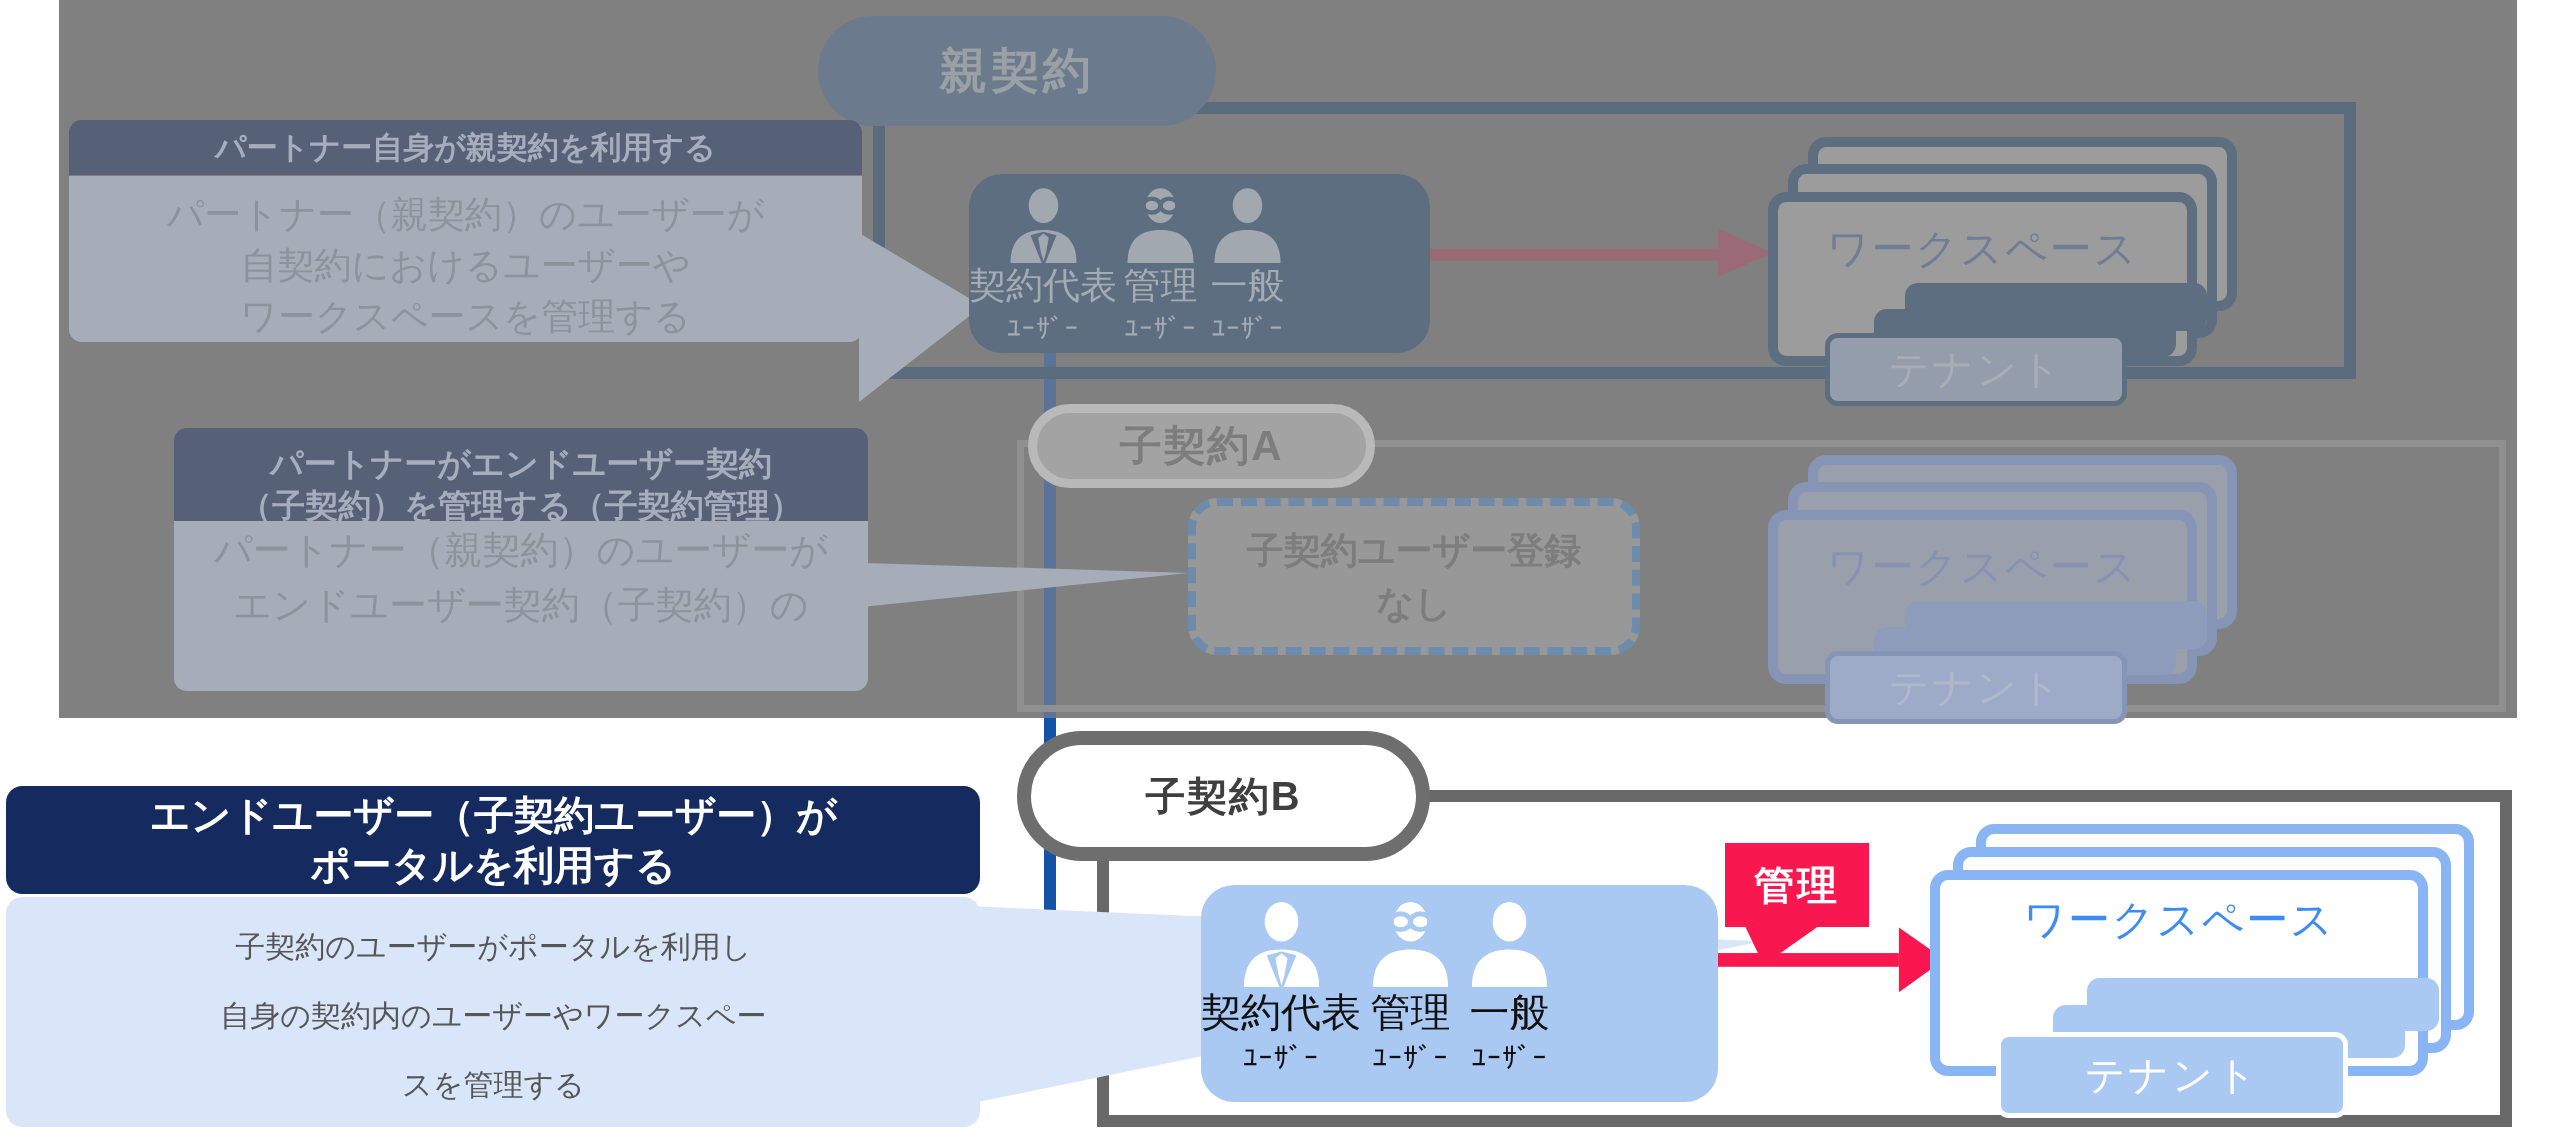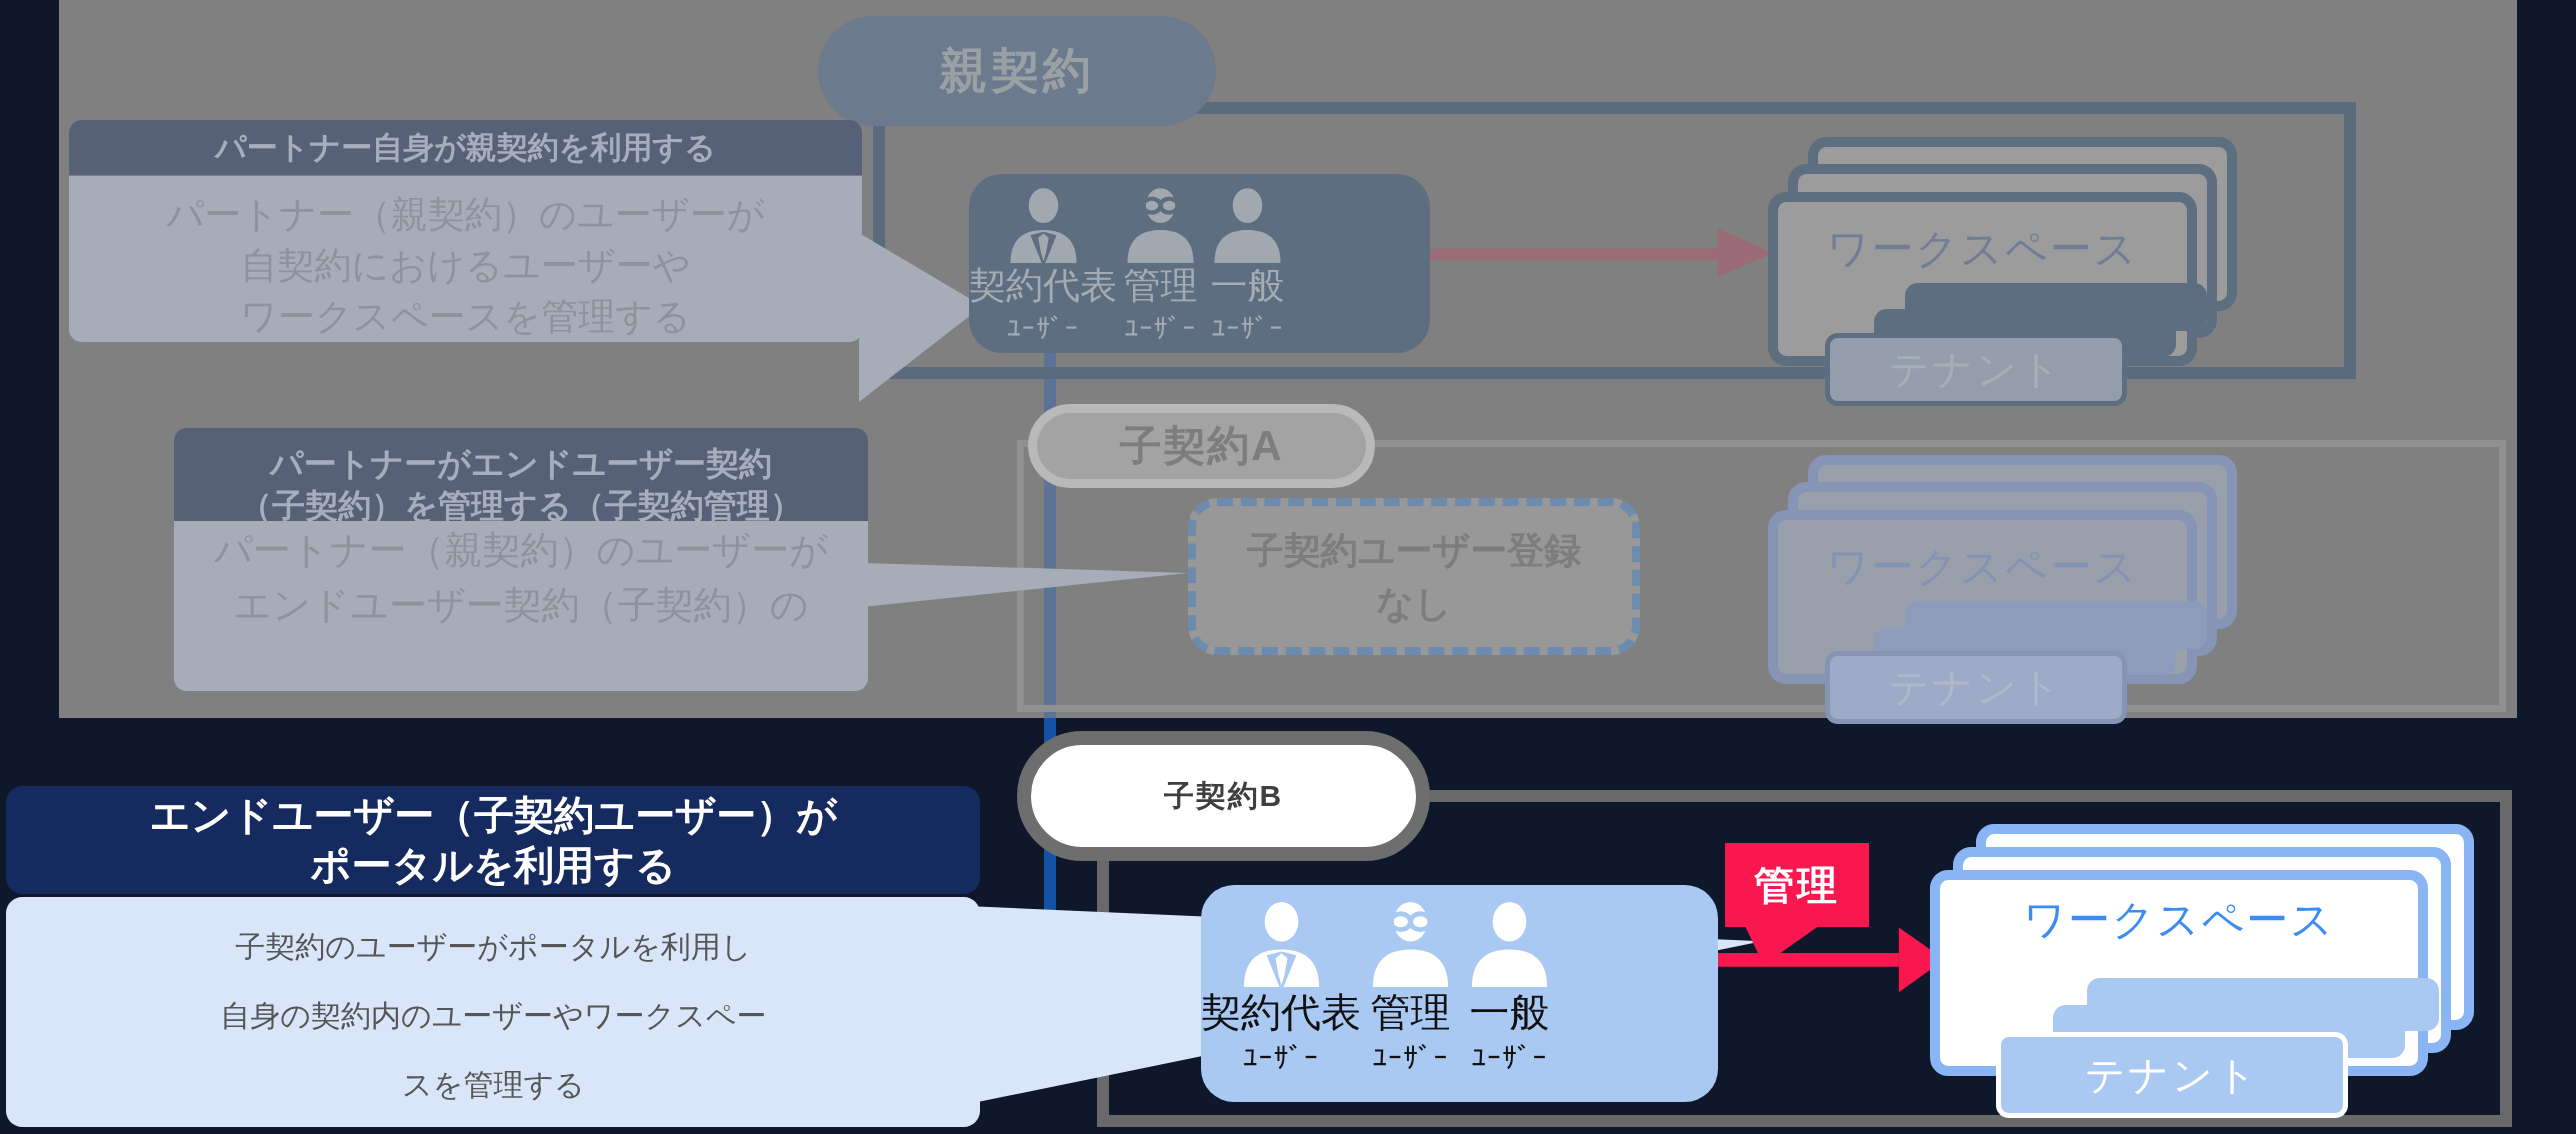"親契約" #stage { background: #0f172a -> #ffffff }
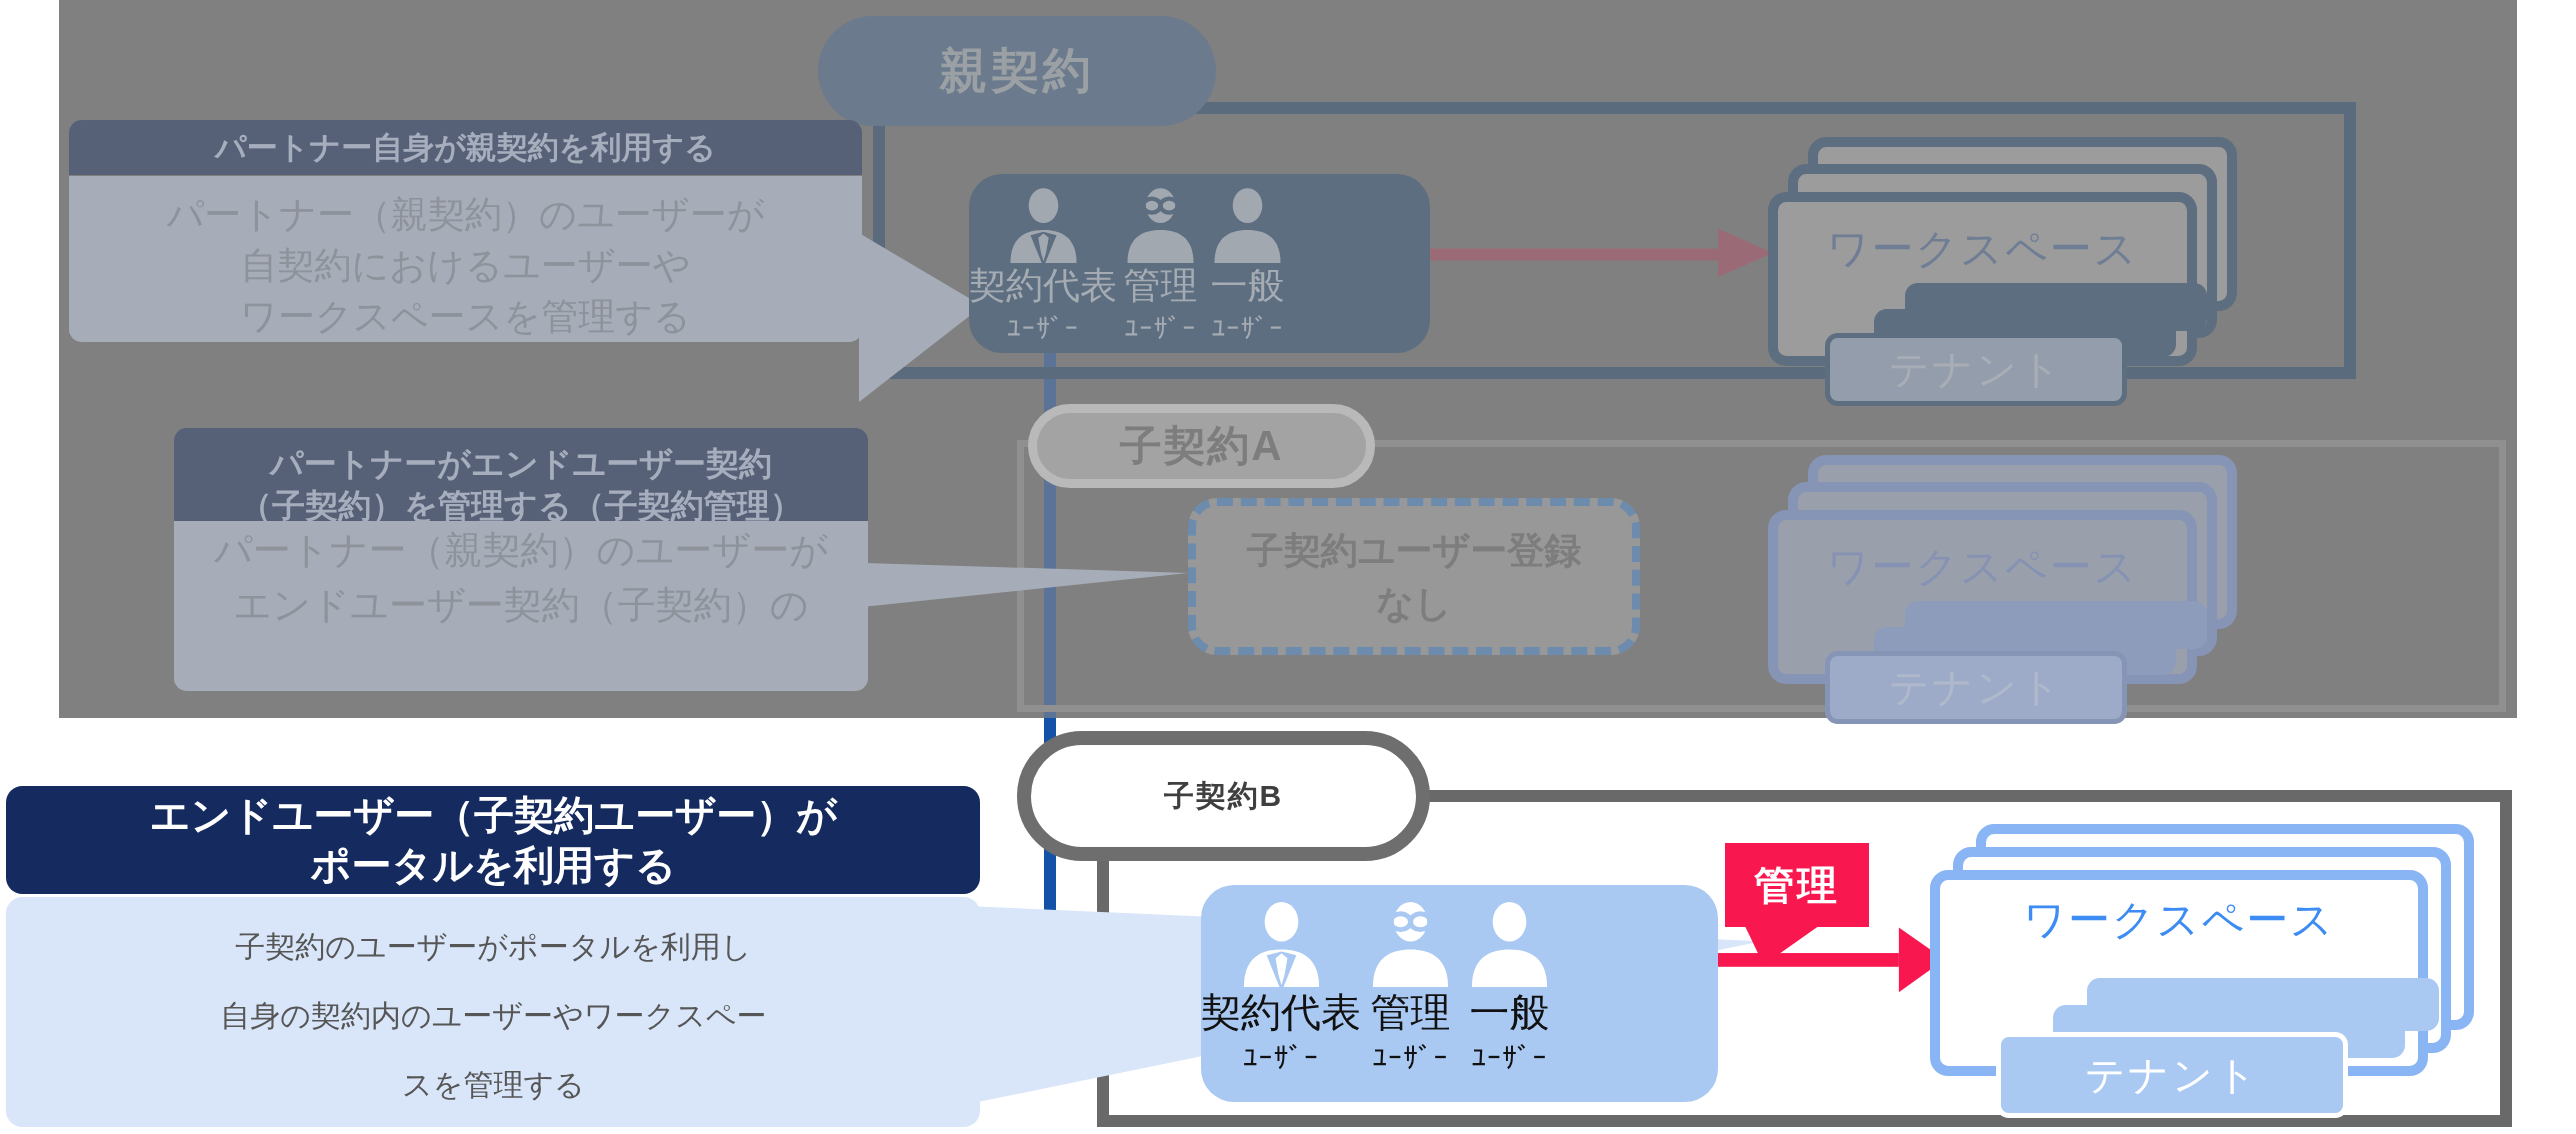"子契約B" #childB-bubble { font-size: 30px -> 40px }
